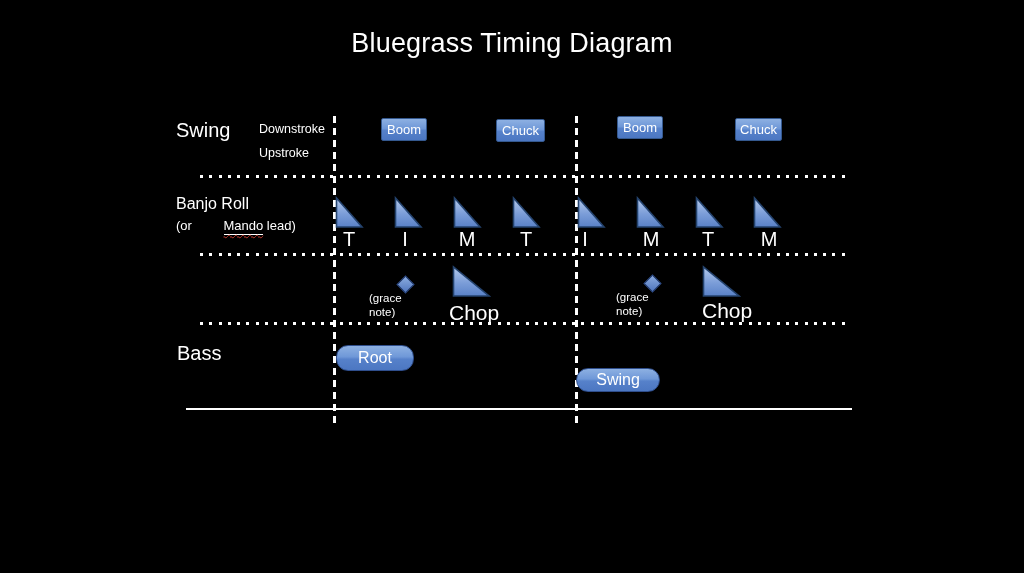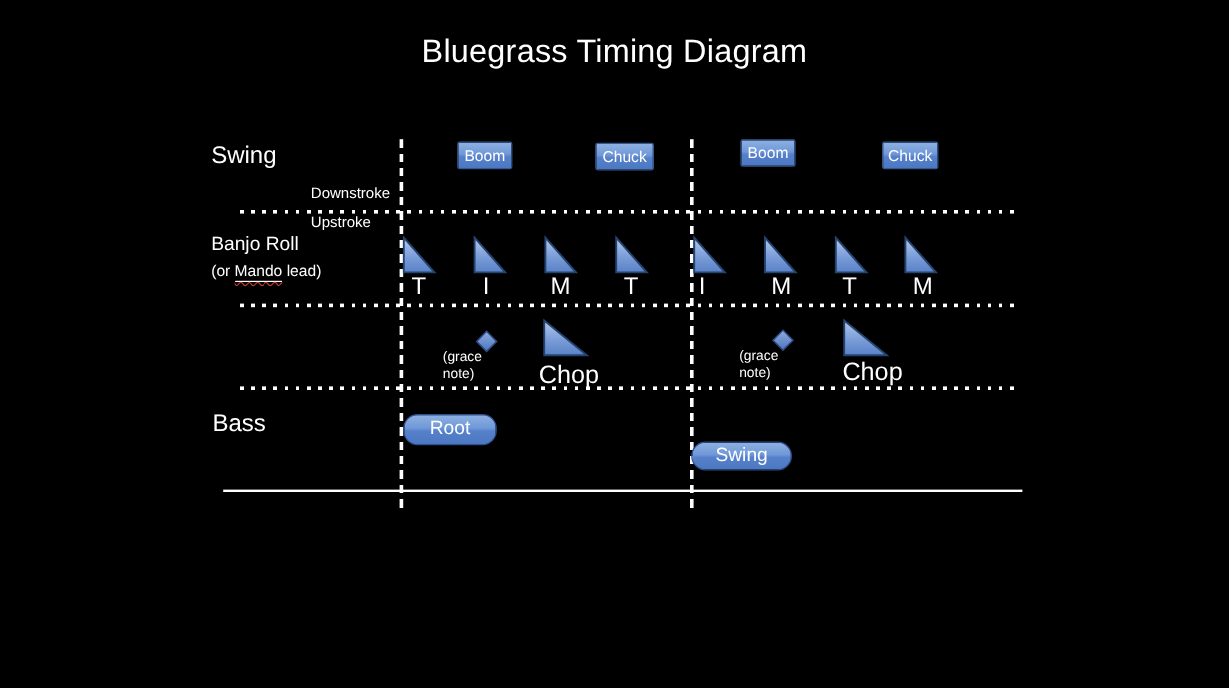"Downstroke" .sublabel { margin-top: 32px -> none }
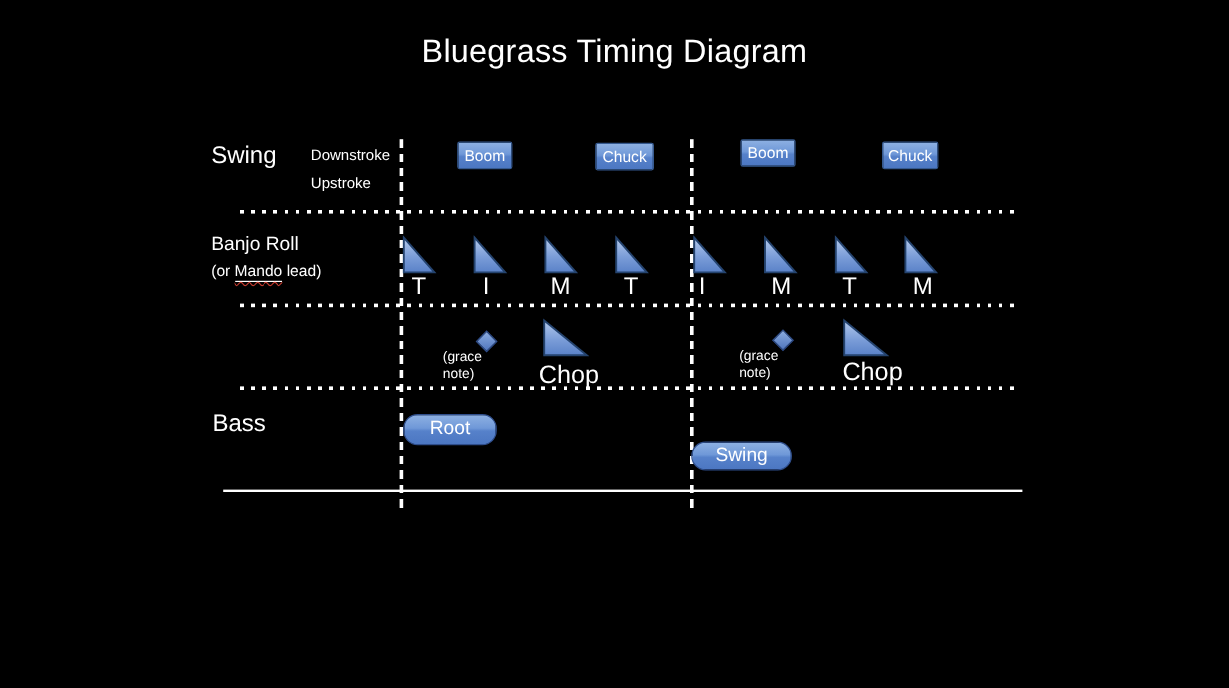"Mando" .misspelled { margin-left: none -> 28px }
